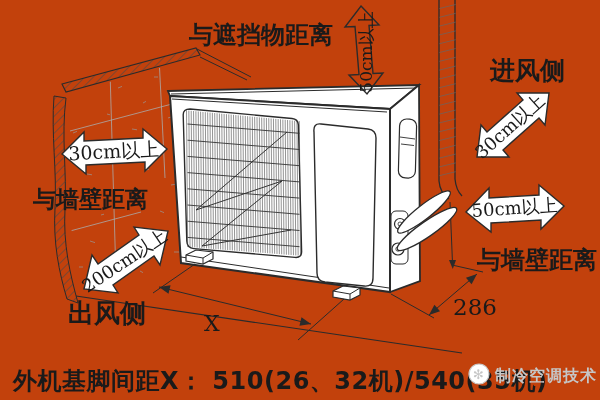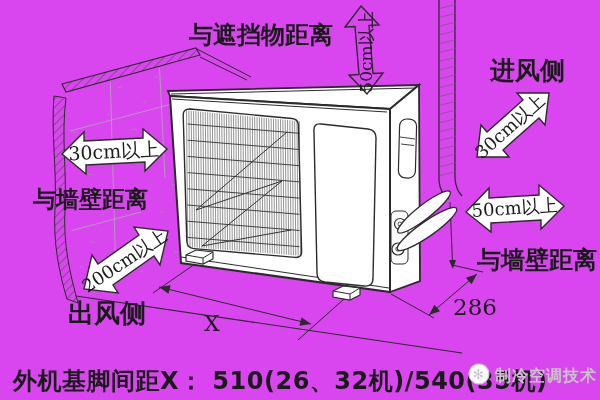"与遮挡物距离" .stage { background: #d946ef -> #c2410c }
